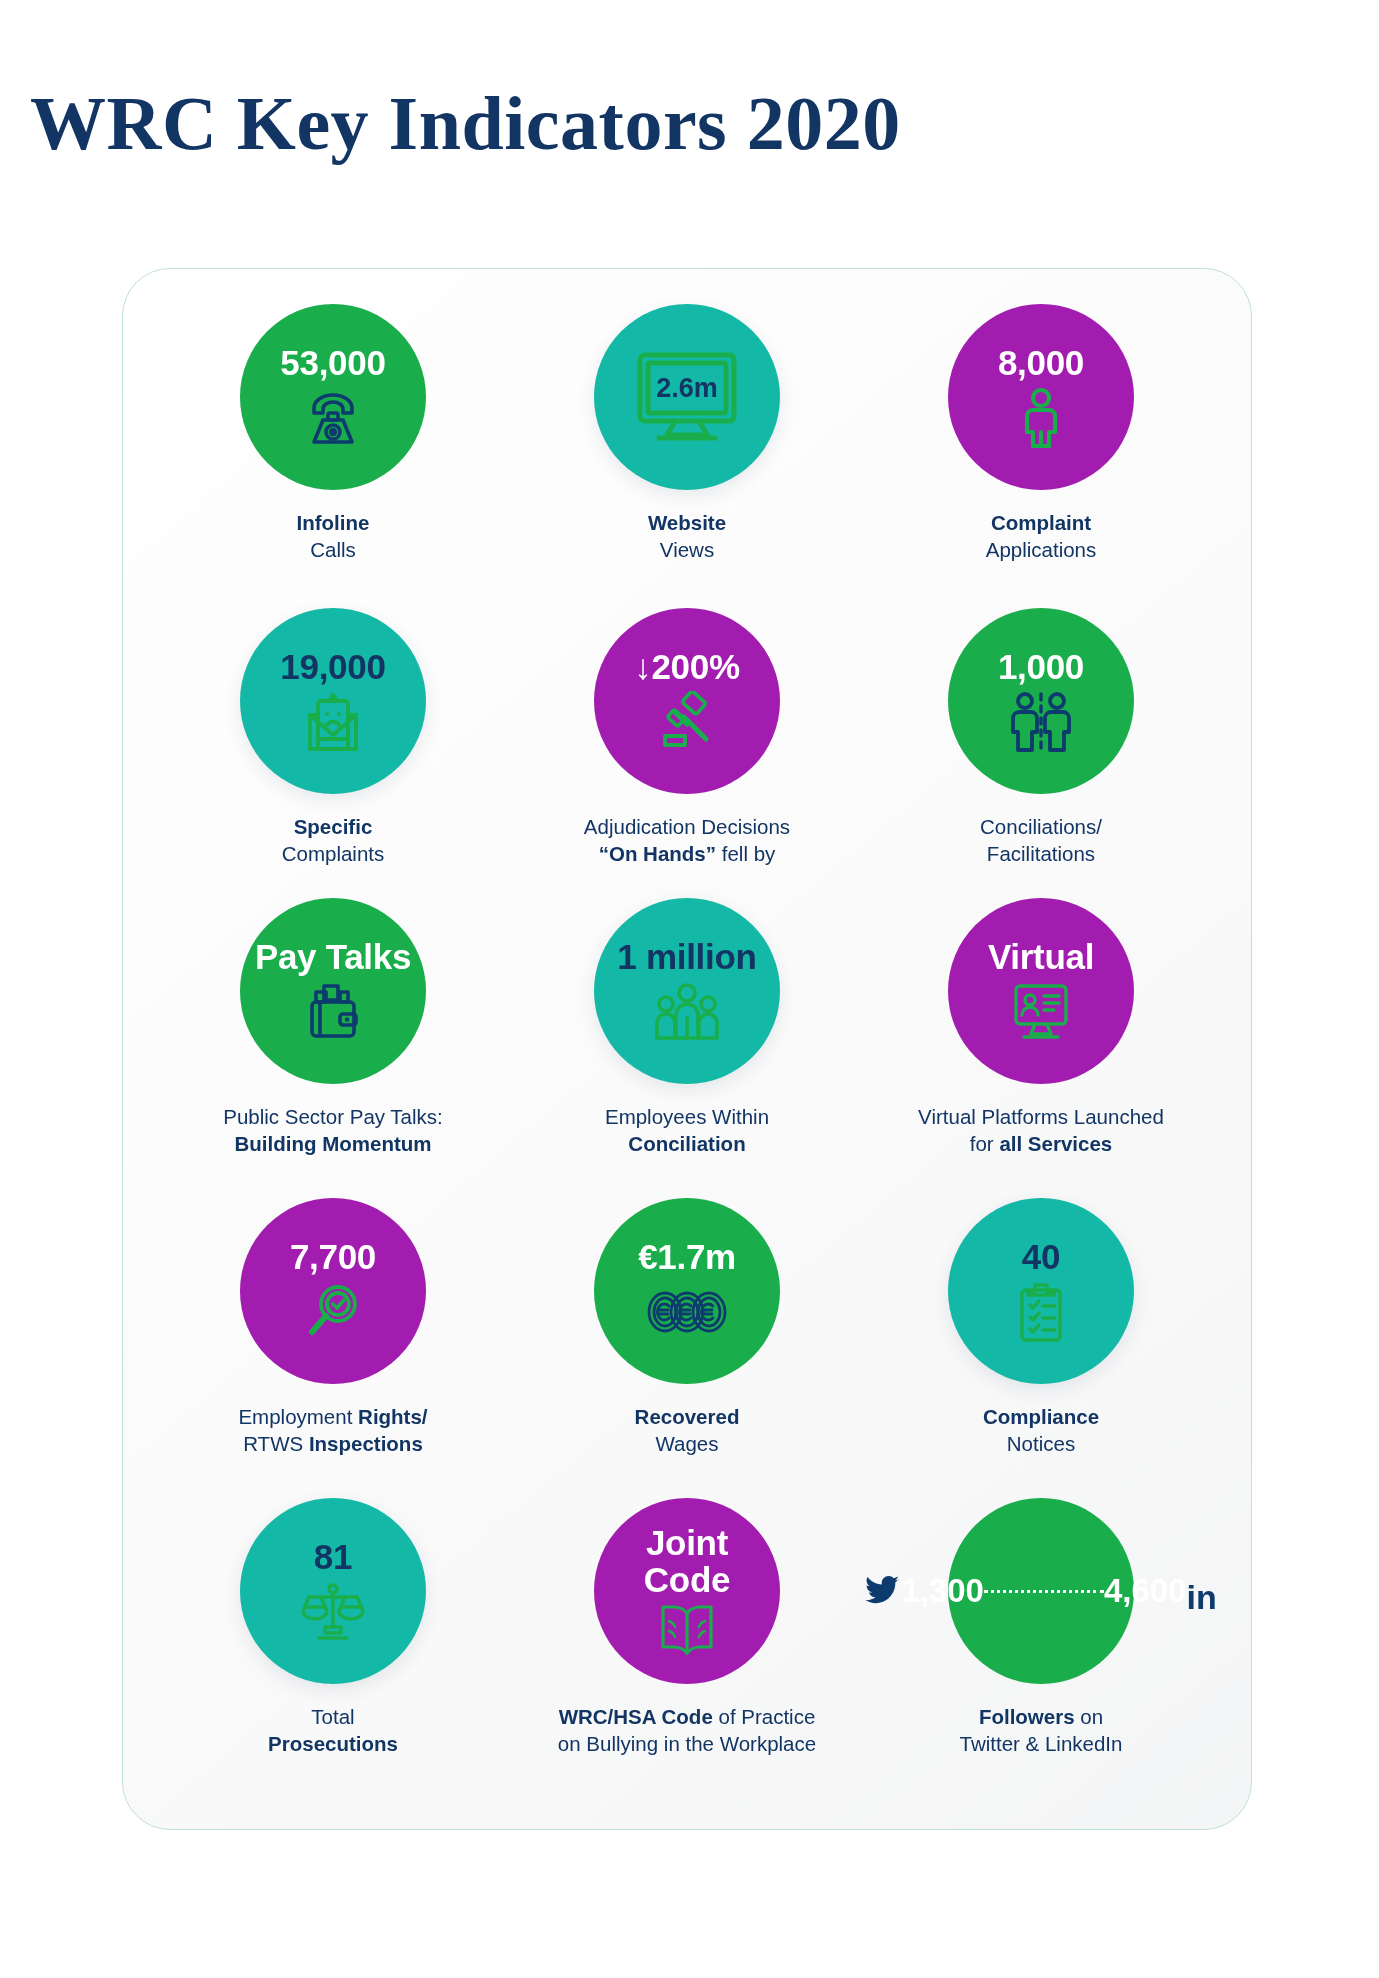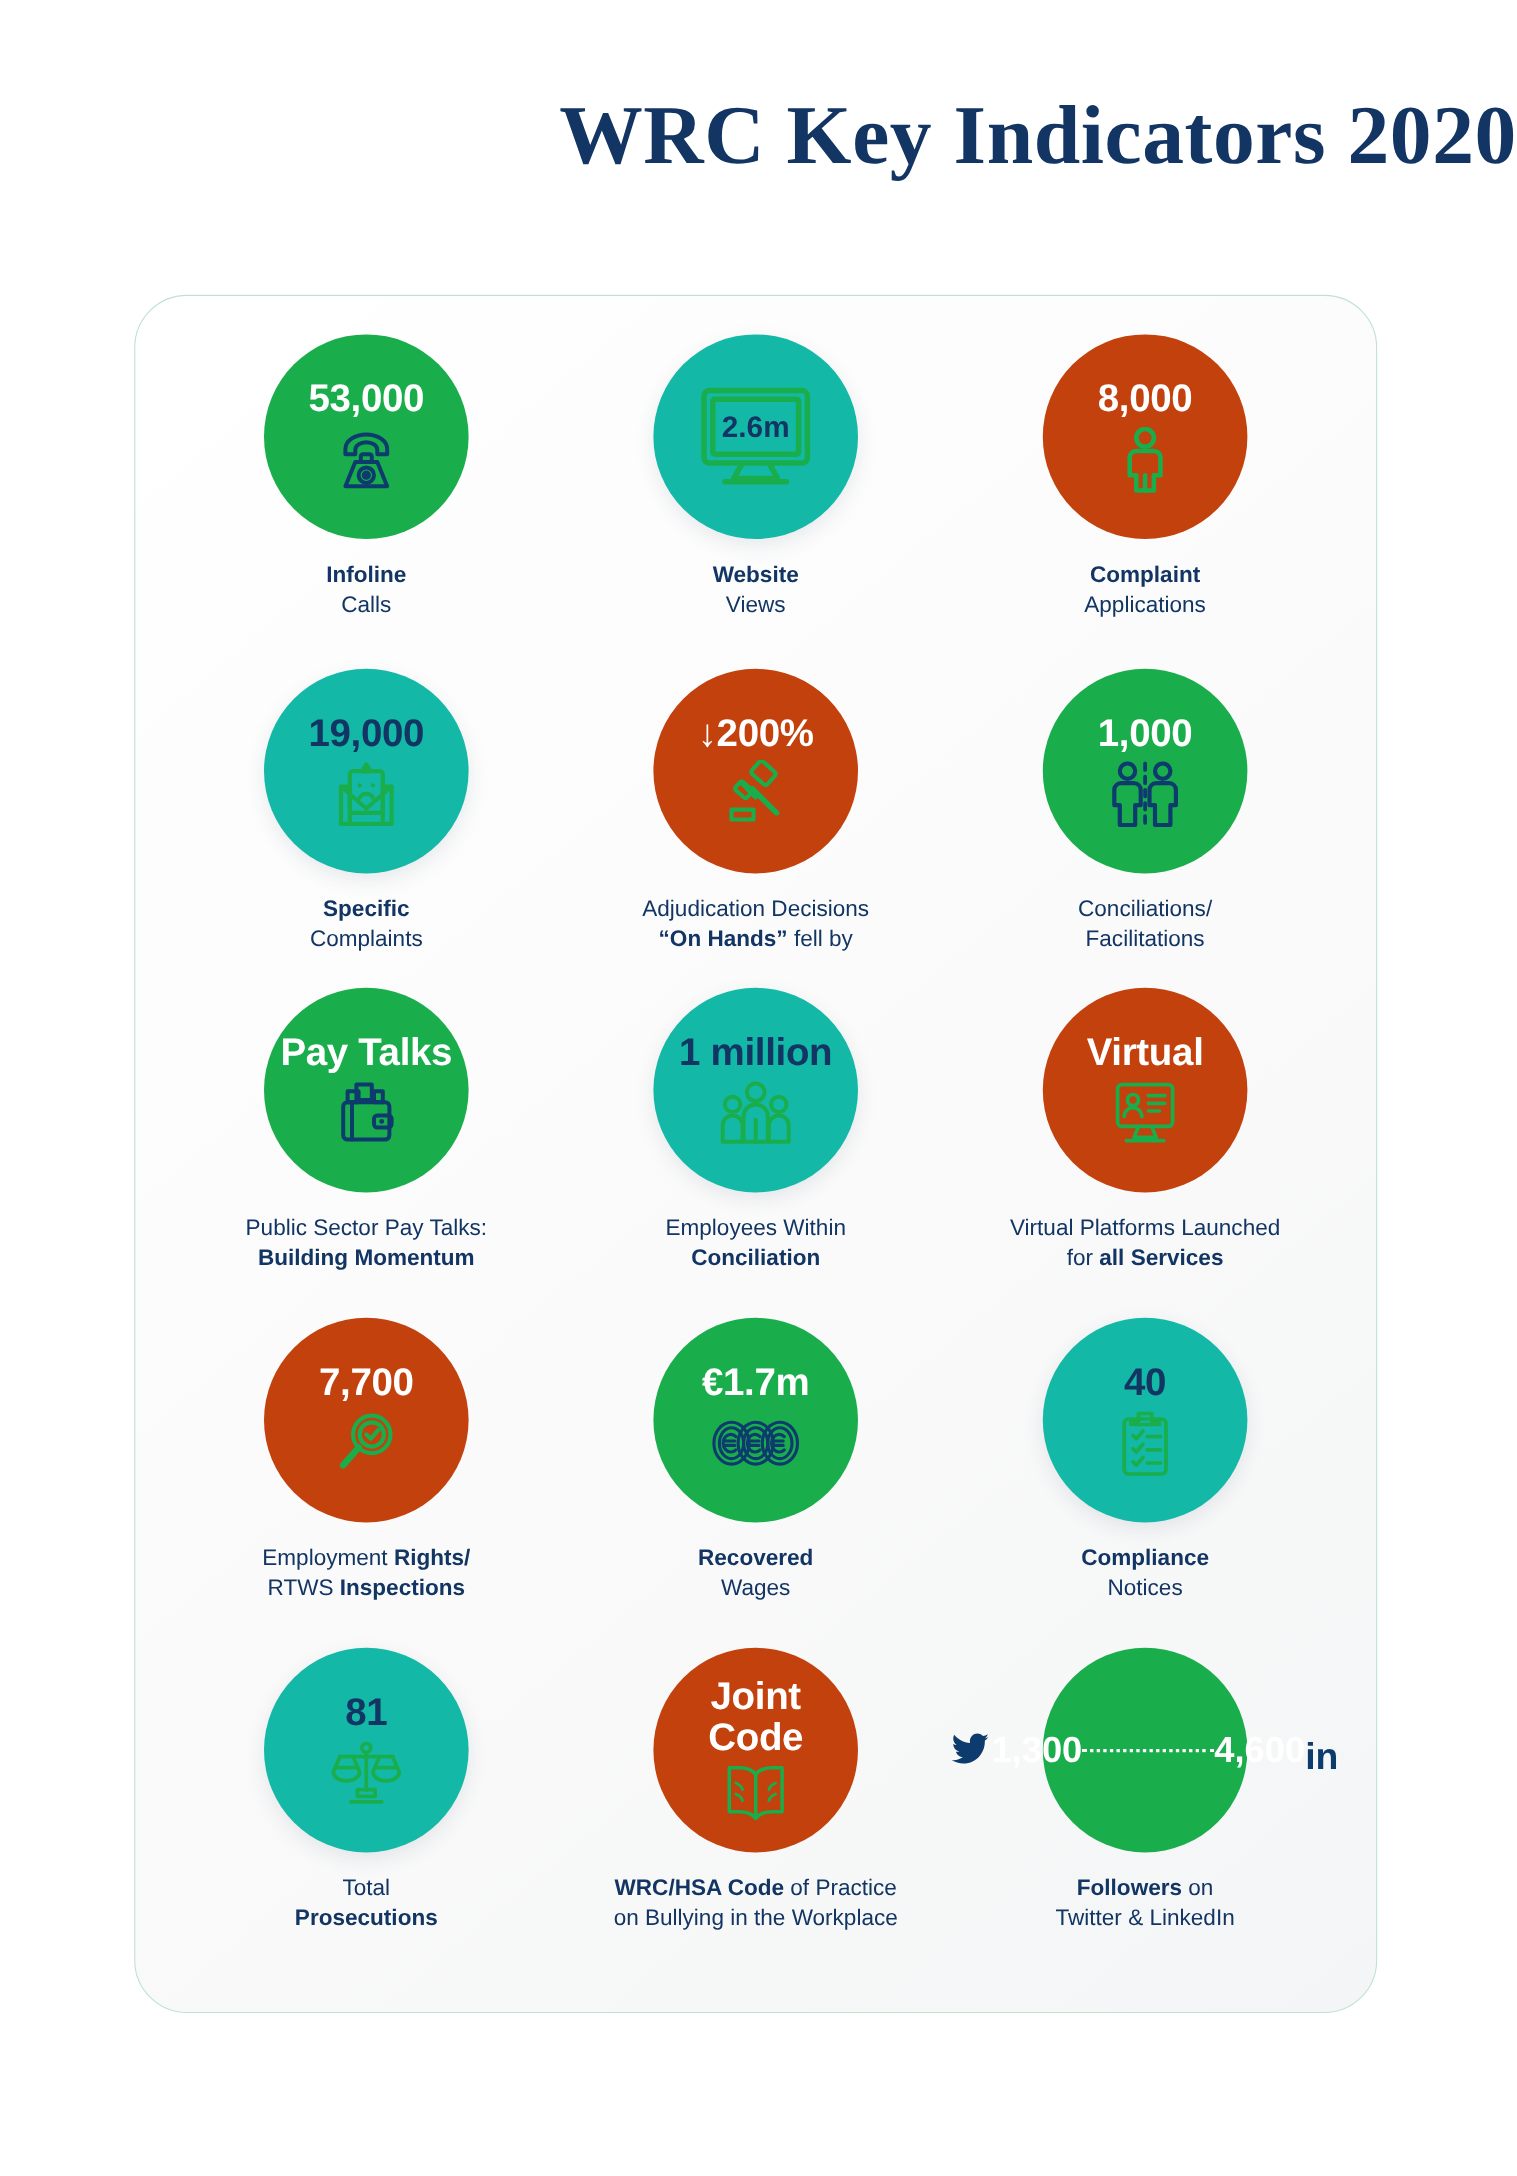"WRC Key Indicators 2020" .title { padding-left: none -> 30px; text-align: right -> left }
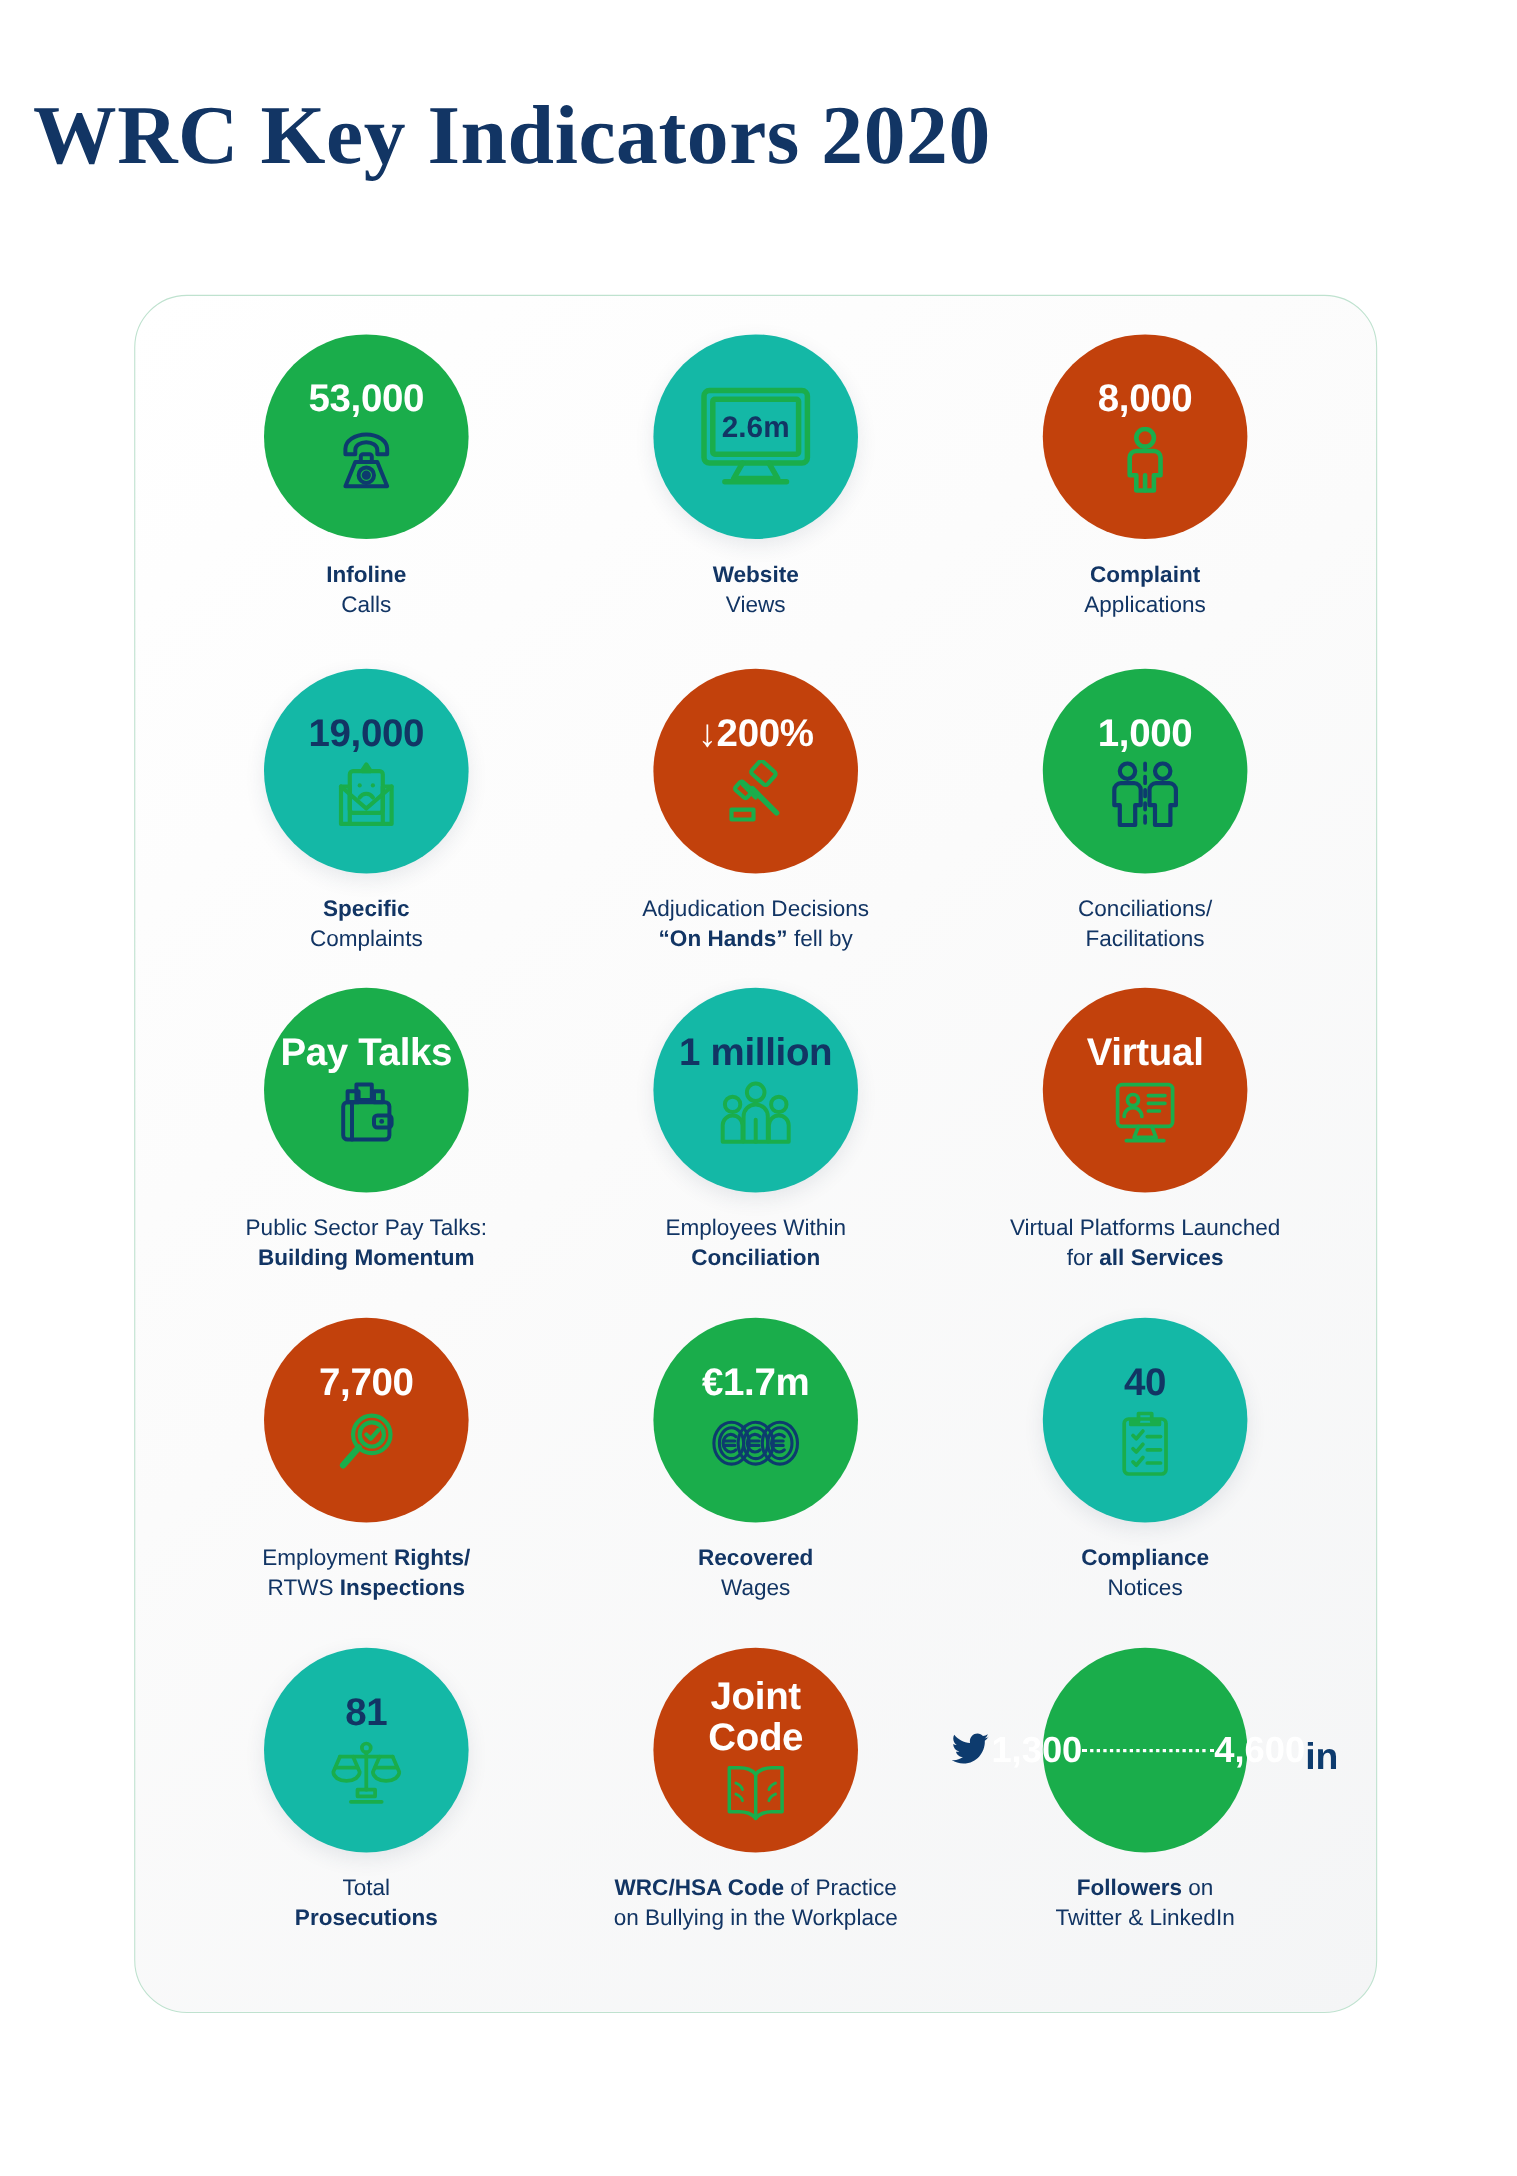"8,000" .circle.navy { background: #c2410c -> #a21caf }
